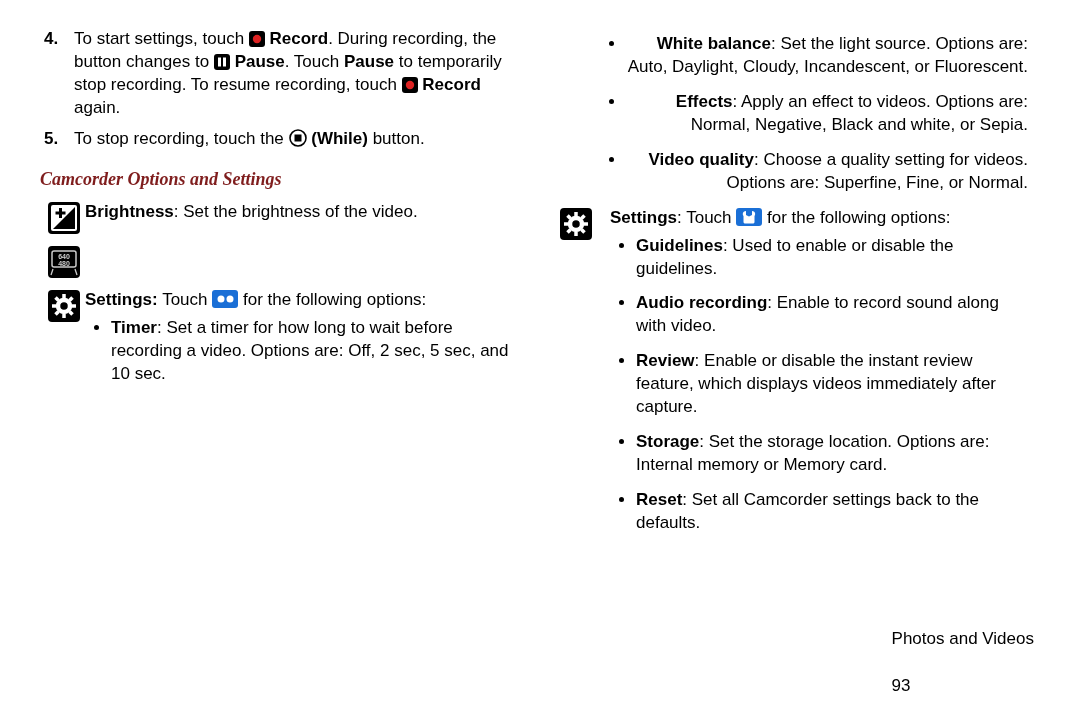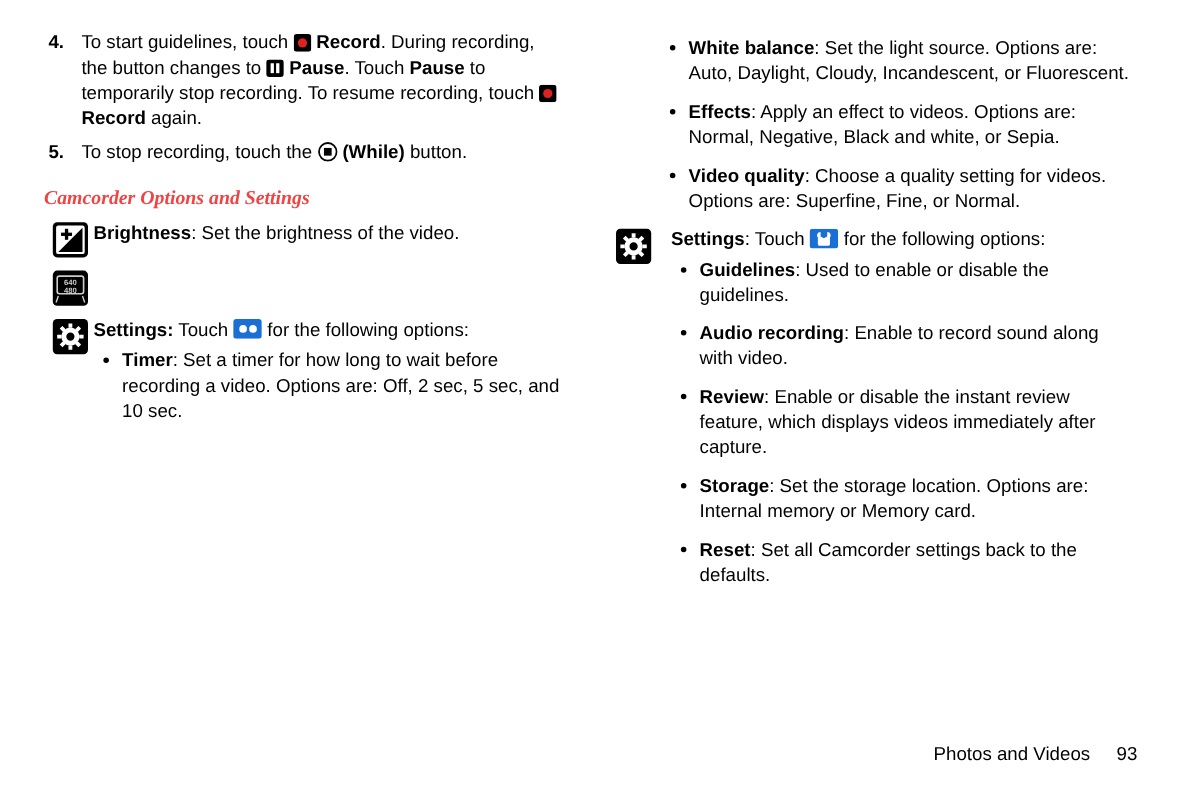"To start guidelines, touch" span { text: guidelines -> settings }
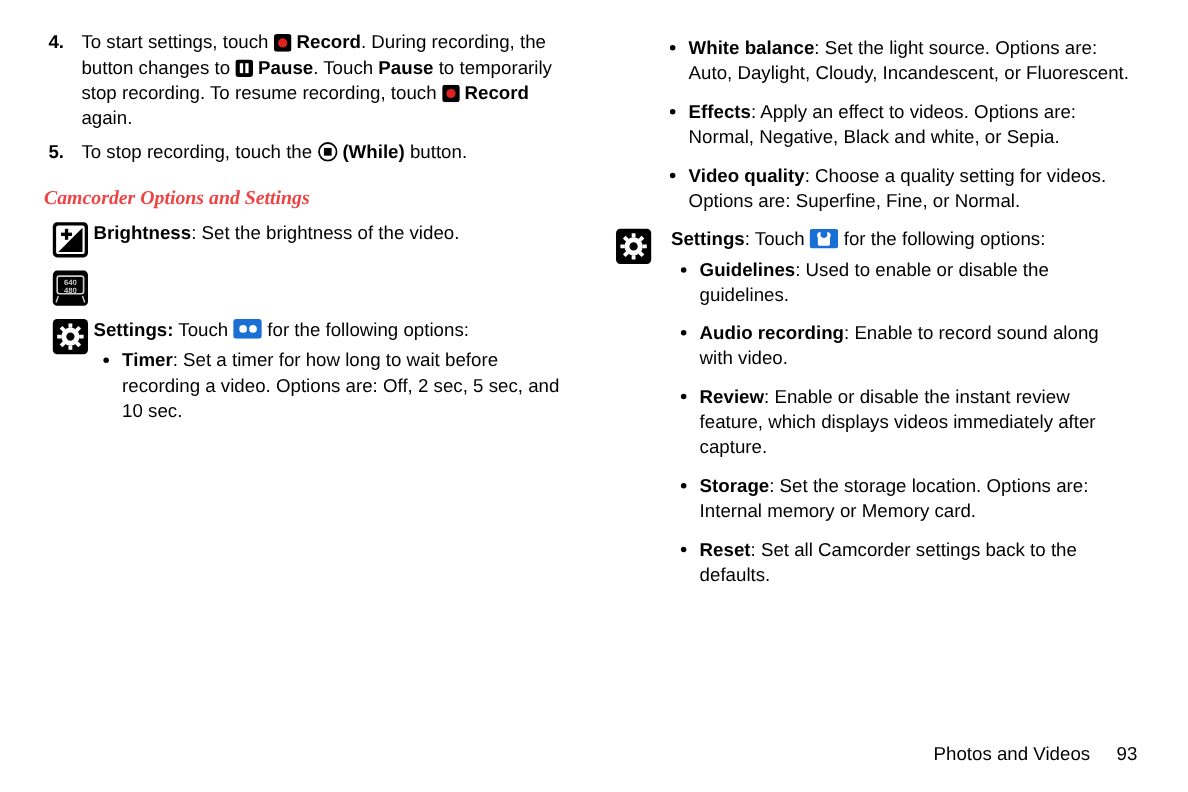"White balance: Set the light" .bullets2 { text-align: none -> right }
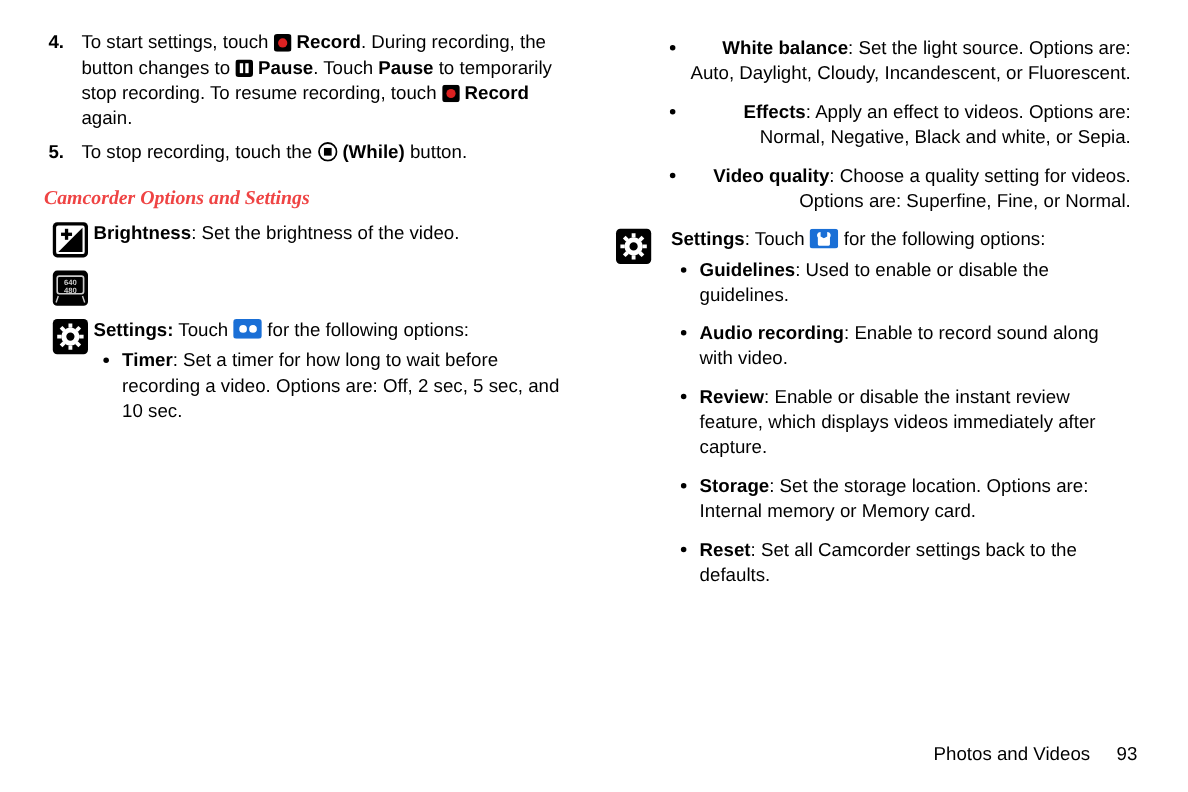"Camcorder Options and Settings" .hdr { color: #ef4444 -> #7f1d1d }
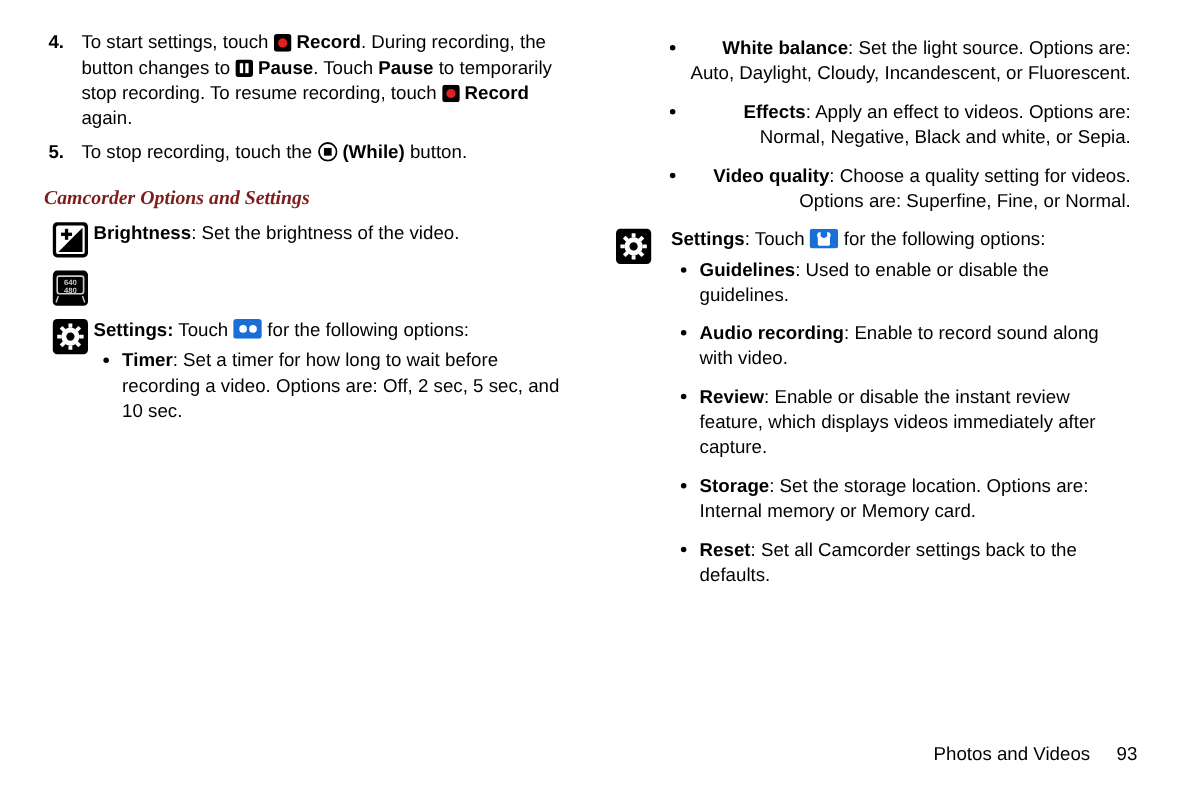"Photos and Videos" .footer { flex-direction: none -> column }
